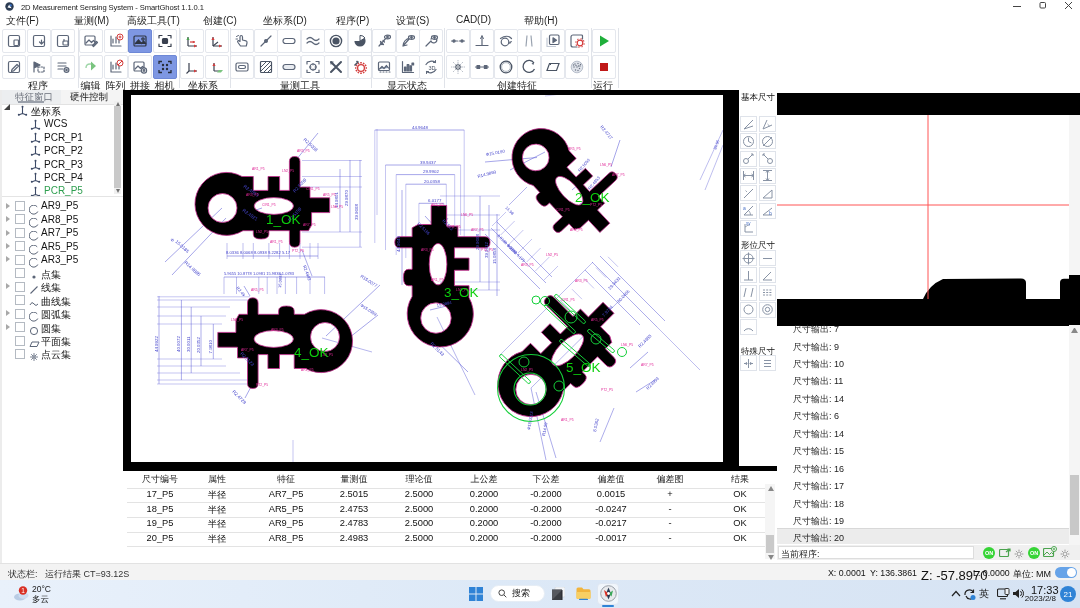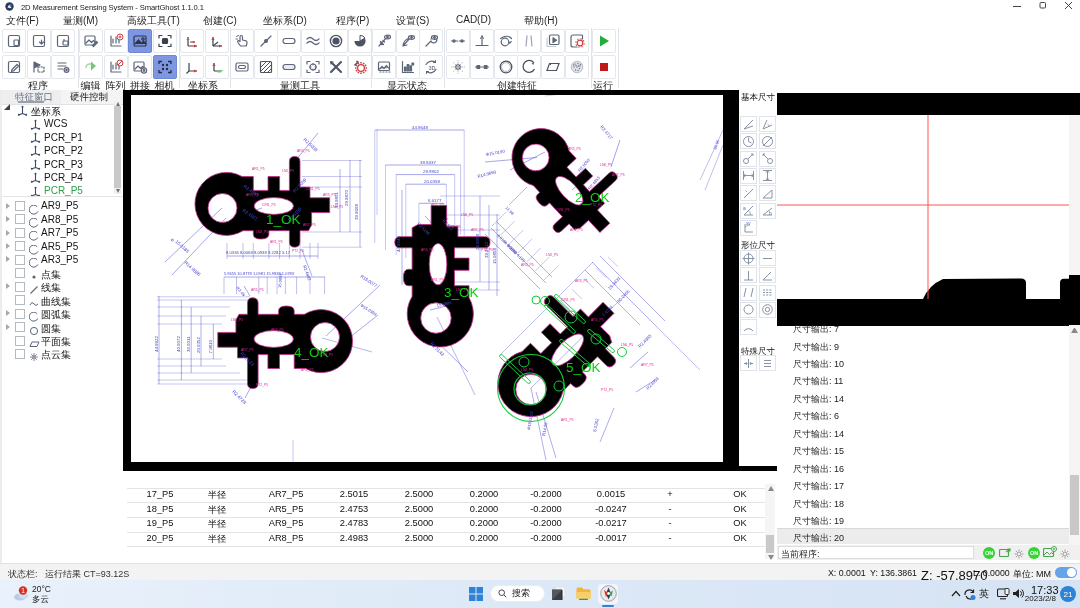"量测(M)" span.mi { left: 63px -> 74px }
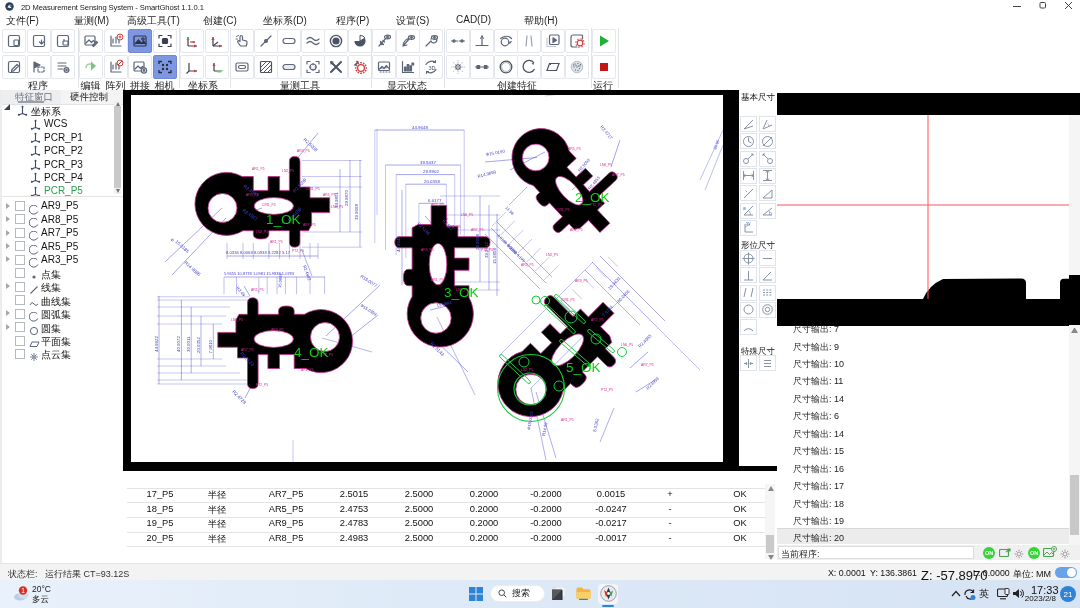"尺寸编号" div.trow { html: none -> <div> <span>尺寸编号</span> <span>属性</span> <span>特征</span> <span>量测值</span> <span>理论值</span> <span>上公差</span> <span>下公差</span> <span>偏差值</span> <span>偏差图</span> <span>结果</span> </div> }
